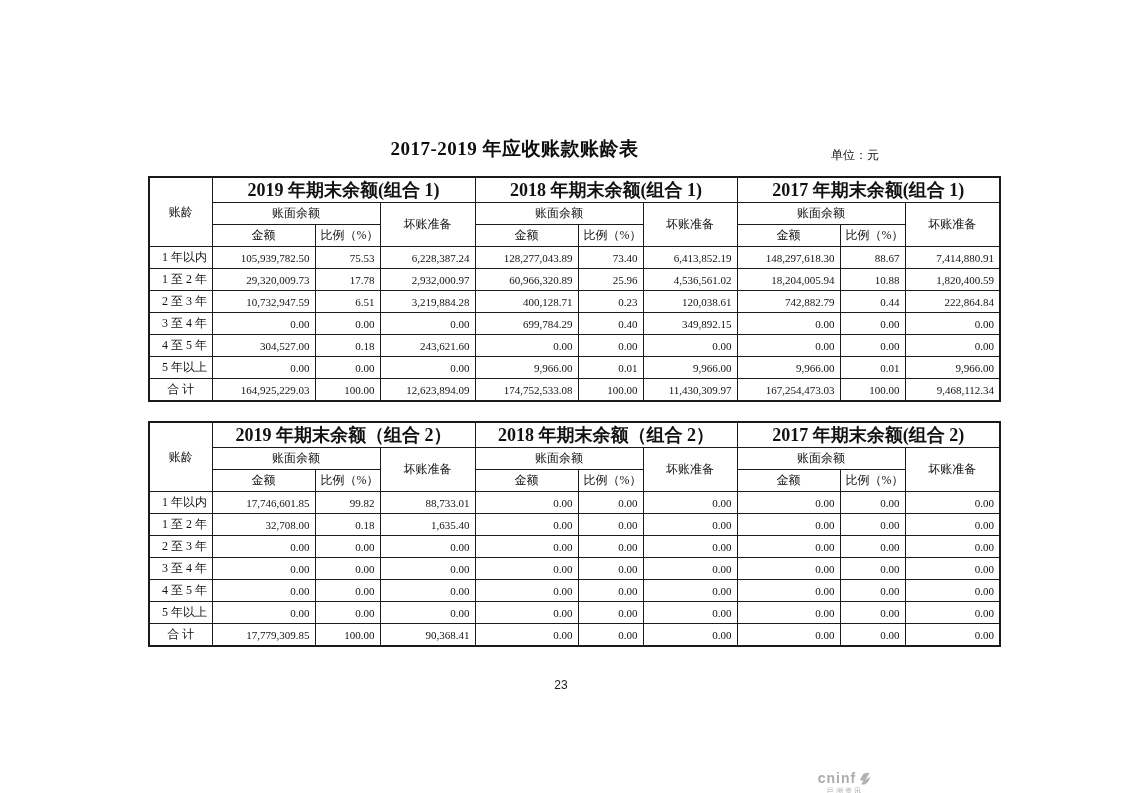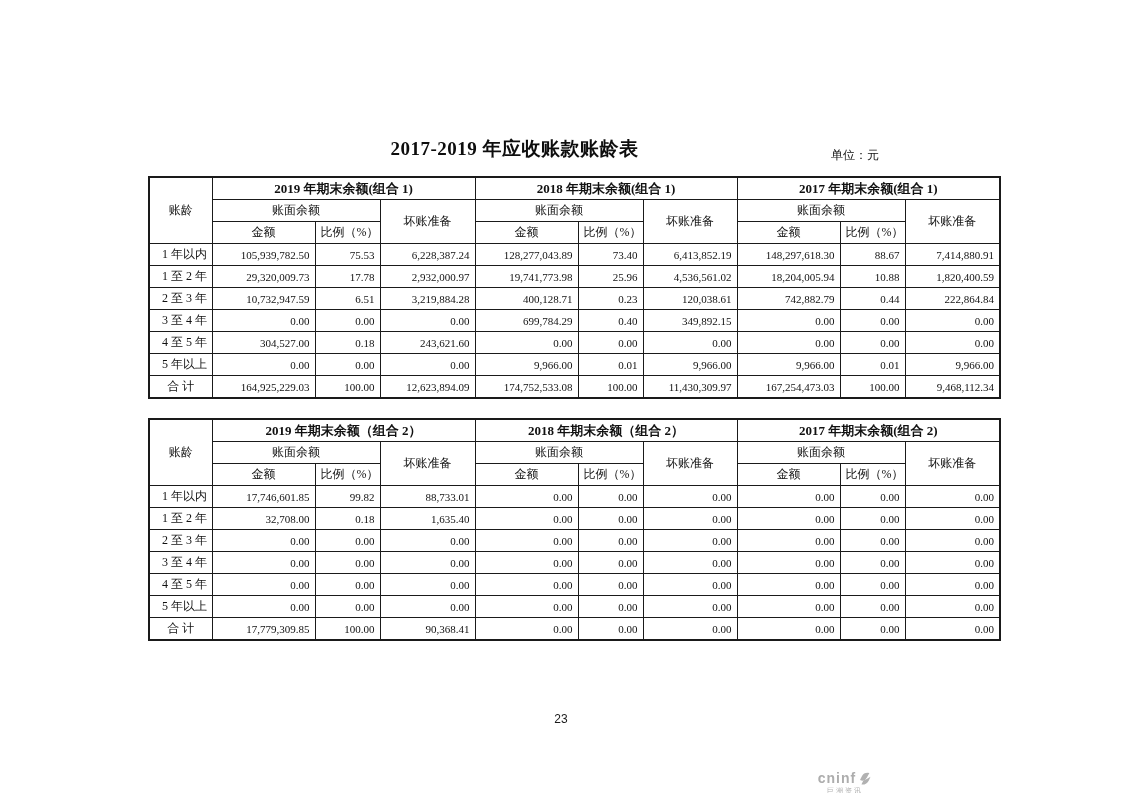"2019 年期末余额(组合 1)" .aging-table th.year-group { font-size: 13px -> 18px }
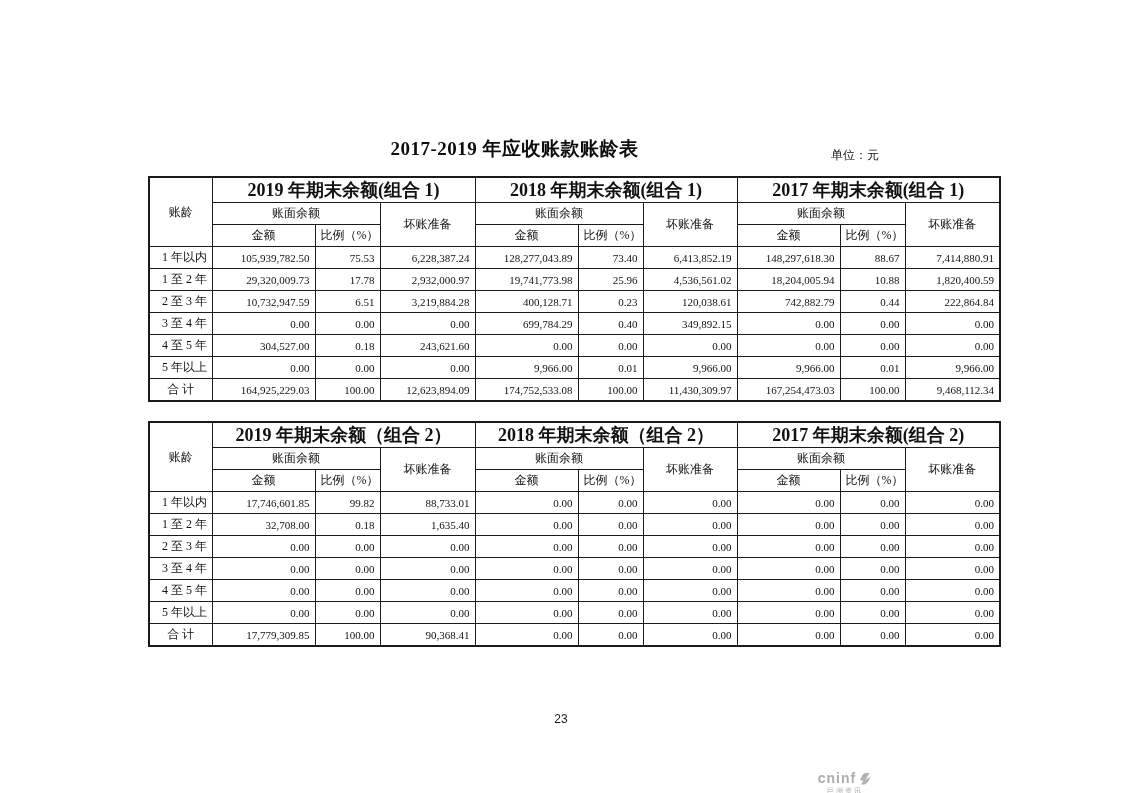"19,741,773.98" td.val { text: 19,741,773.98 -> 60,966,320.89 }
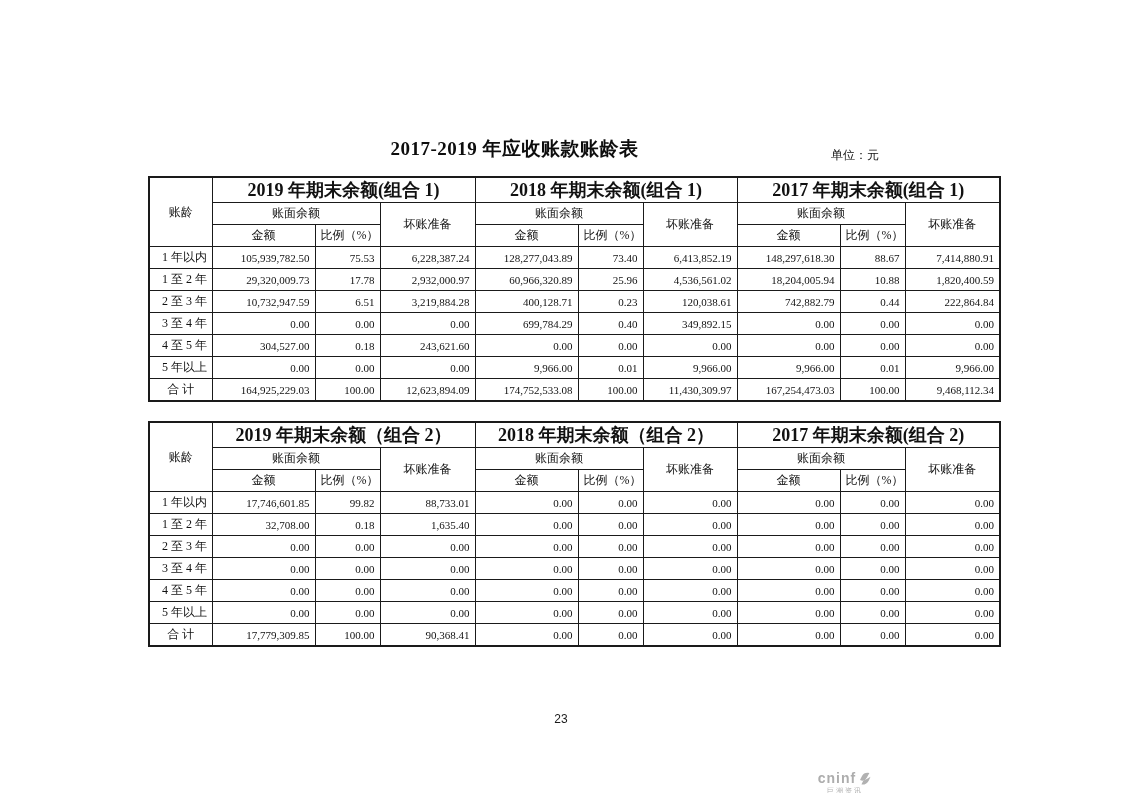"23" .page-number { top: 712px -> 678px }
